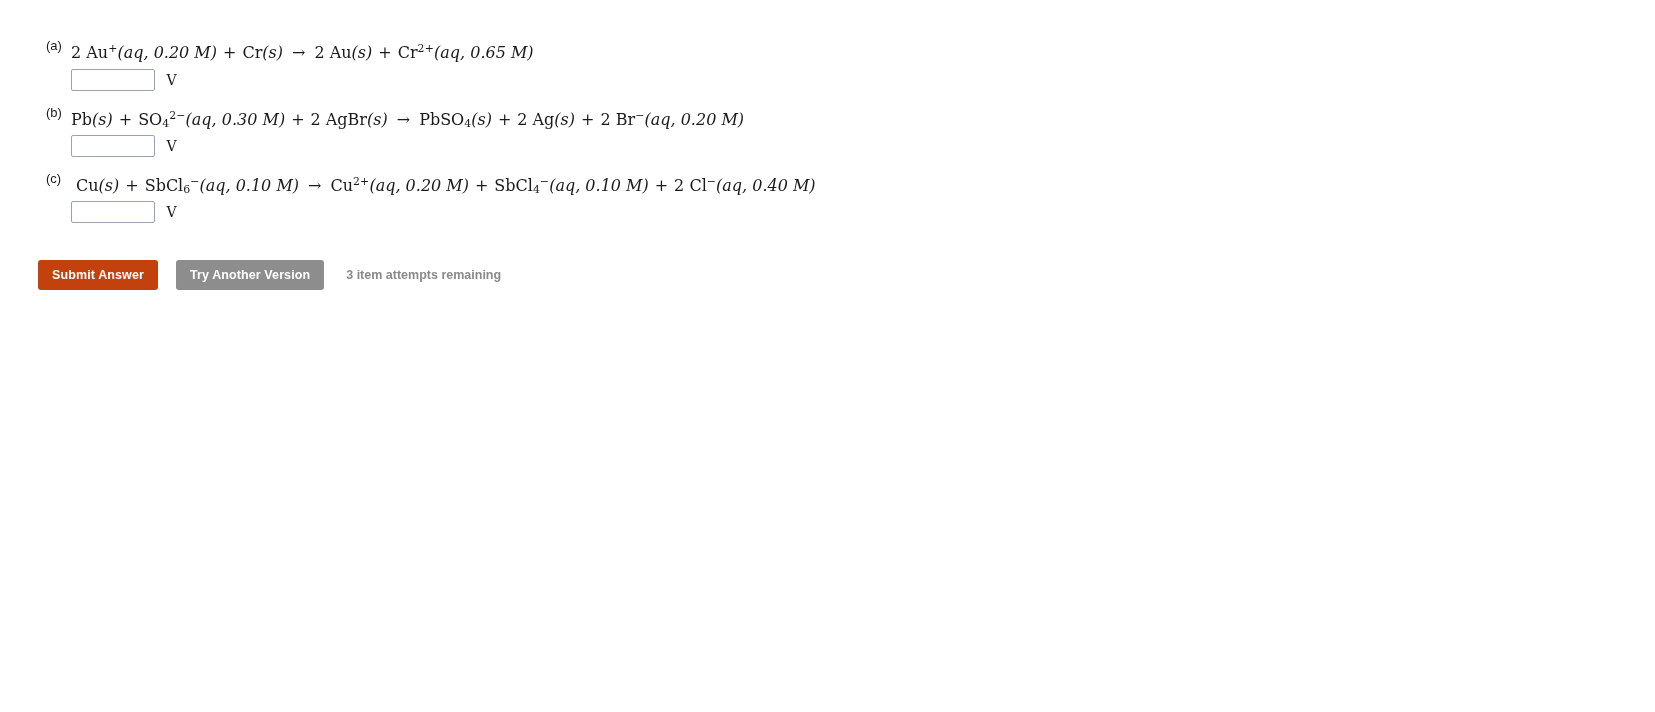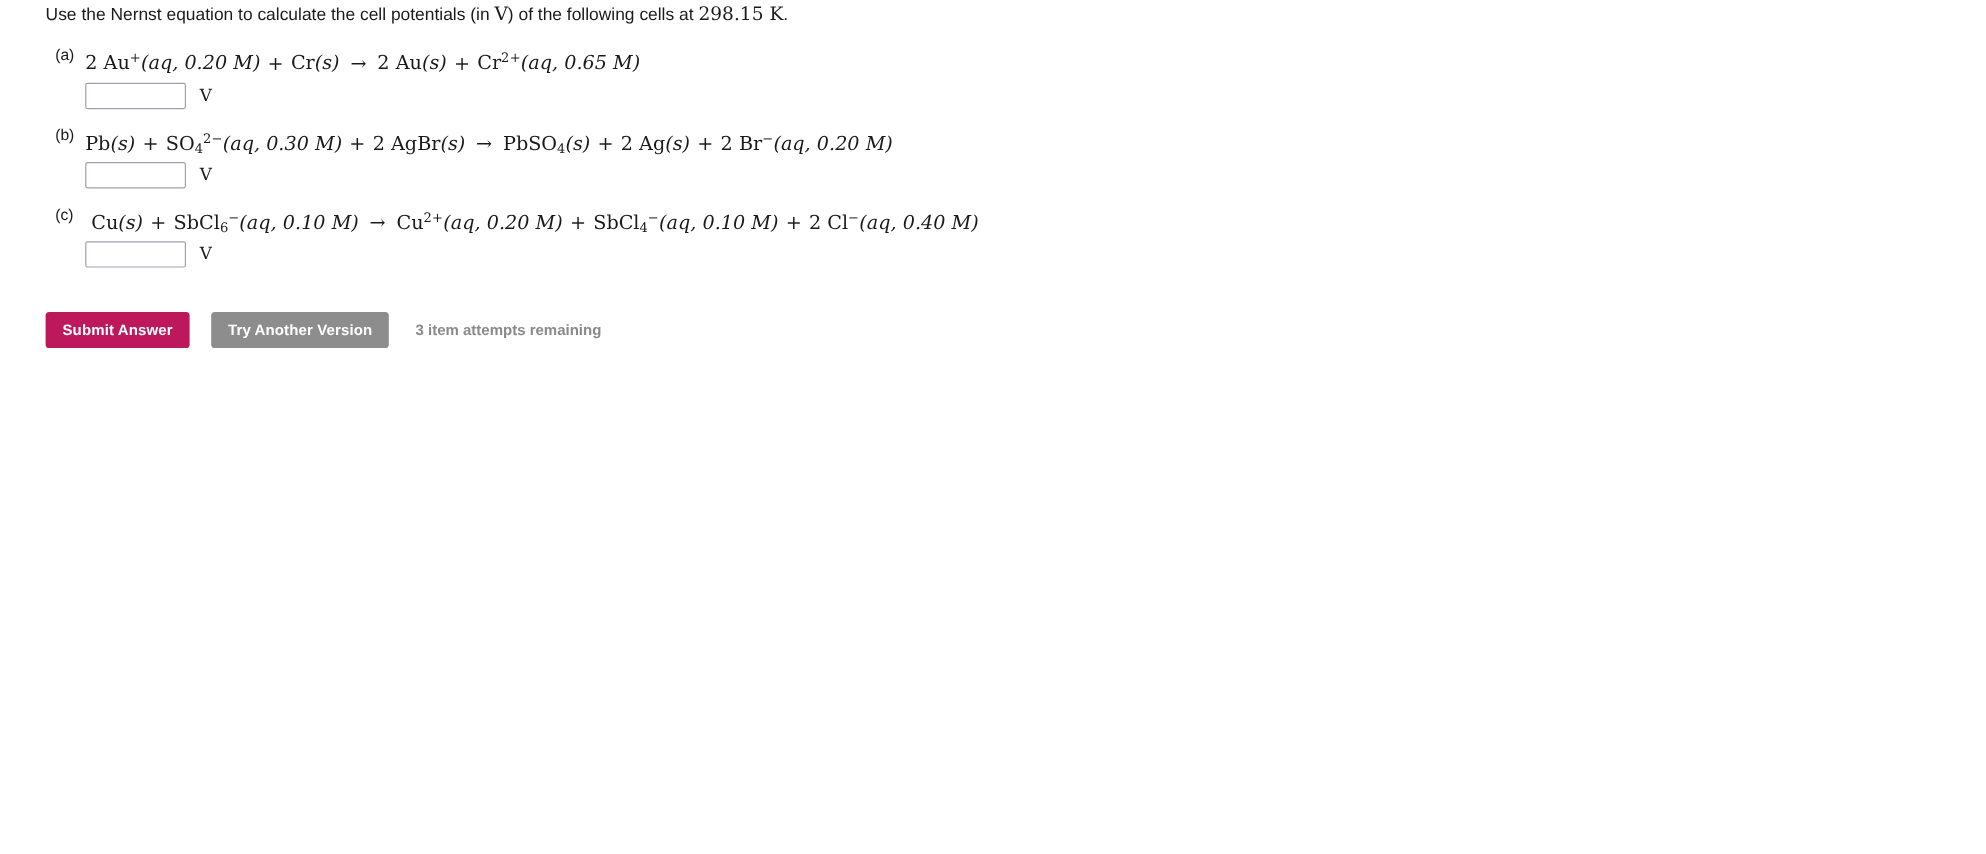"Use the Nernst equation to" div.prompt { html: <div><span>Use the Nernst equation to calculate the cell potentials (in </span><span>V</span><span>) of the following cells at </span><span>298.15 K</span><span>.</span></div> -> none }
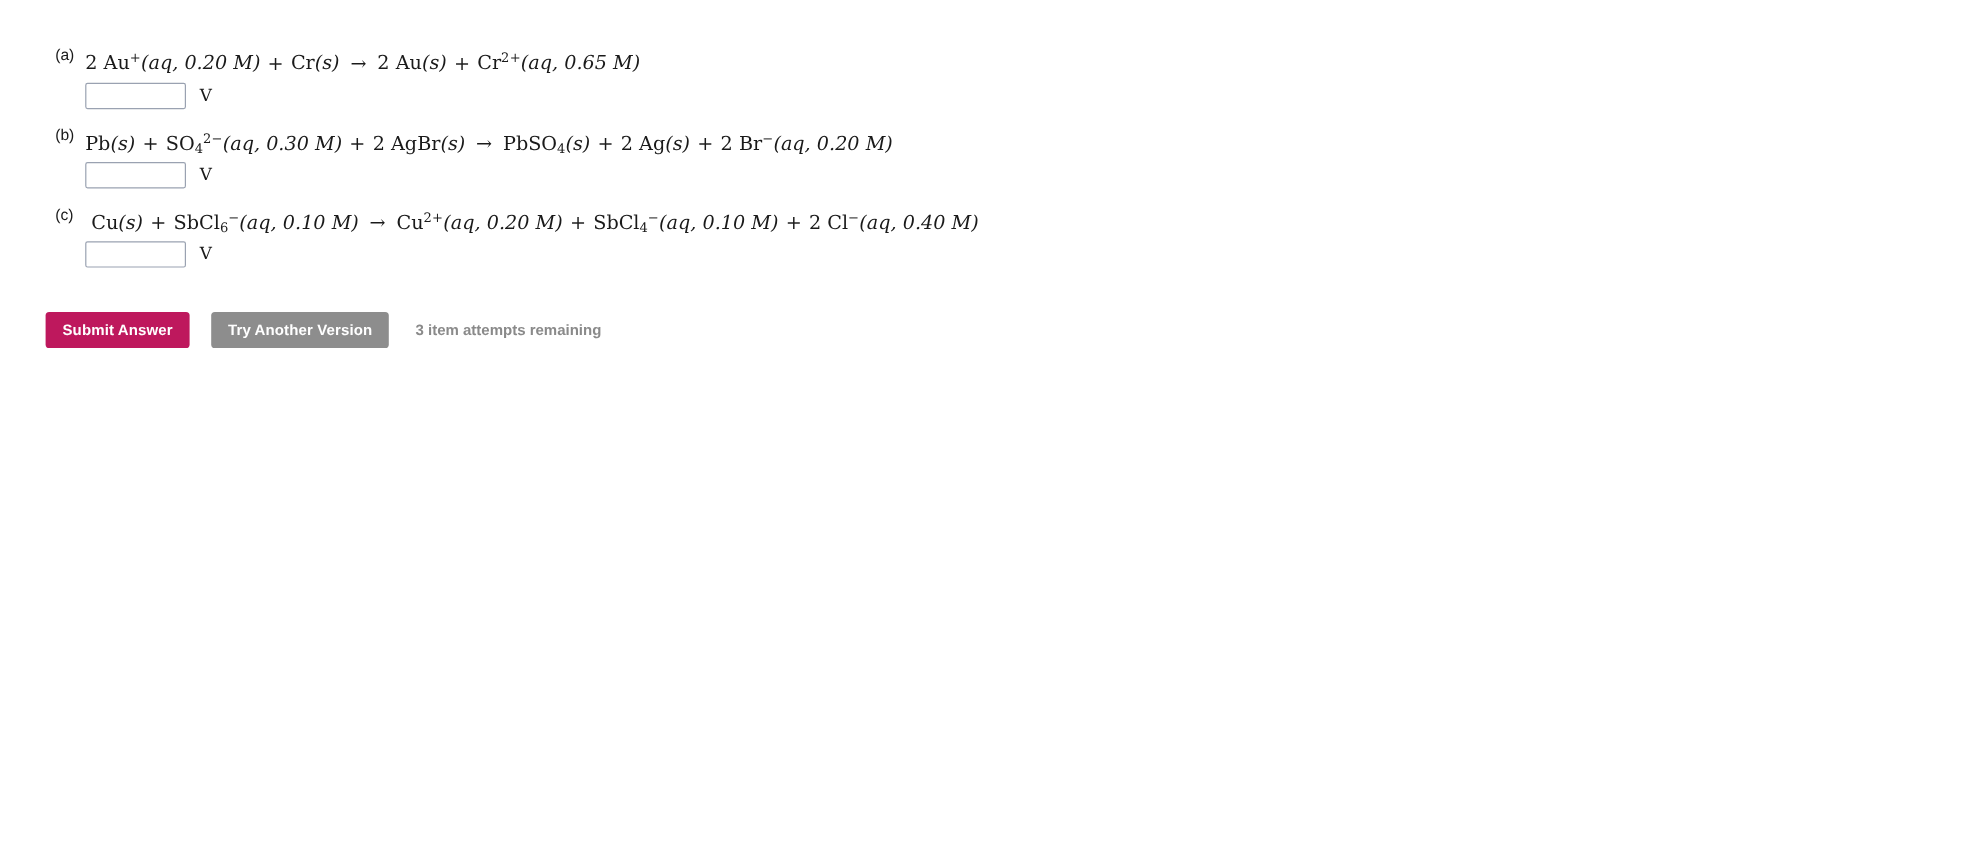"Submit Answer" .btn-submit { background: #be185d -> #c2410c }
